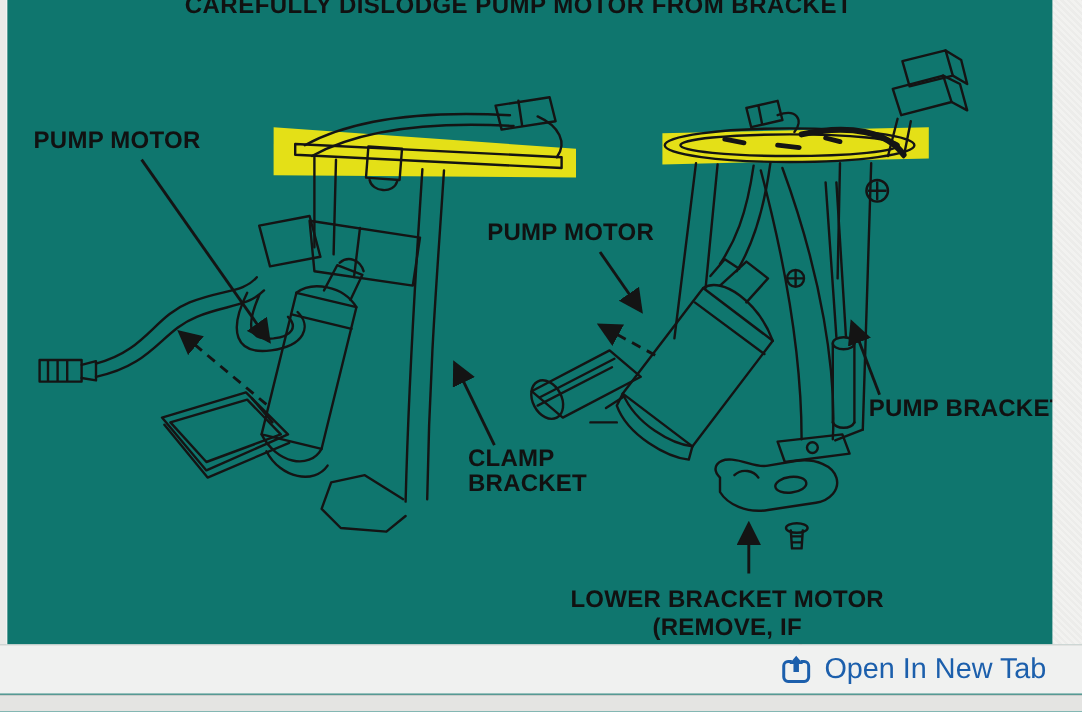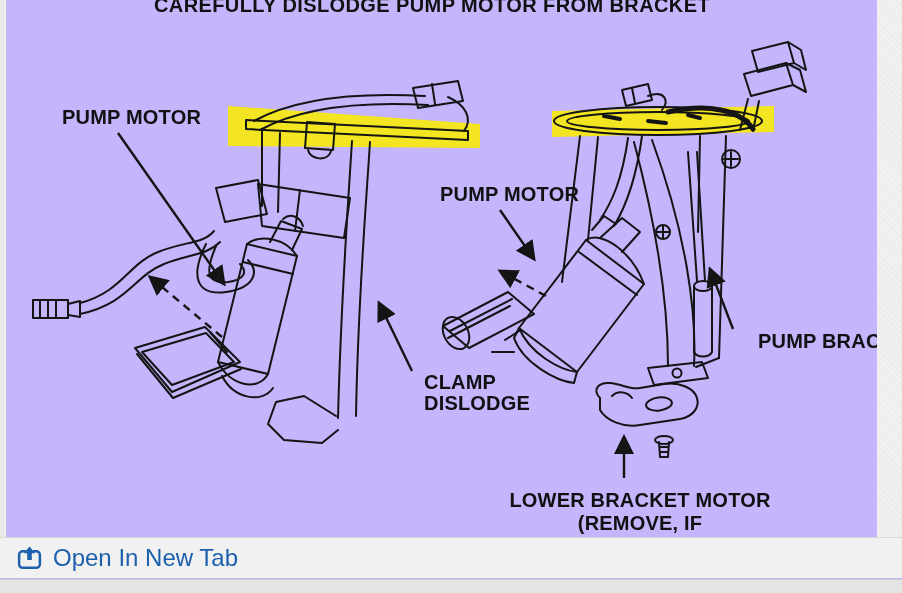"CAREFULLY DISLODGE PUMP MOTOR FROM" .screen { background: #c4b5fd -> #0f766e }
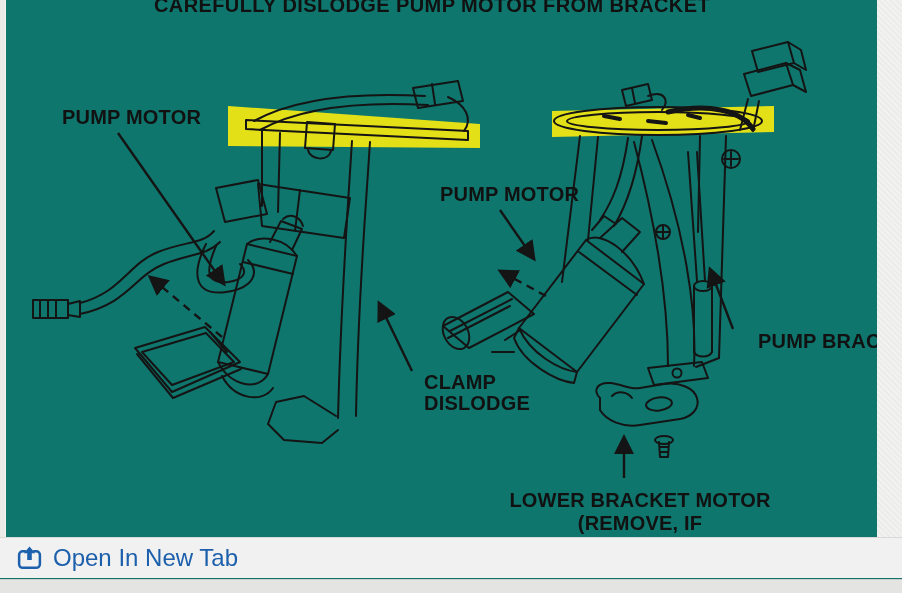"PUMP MOTOR" .dlabel { margin-left: 34px -> none }
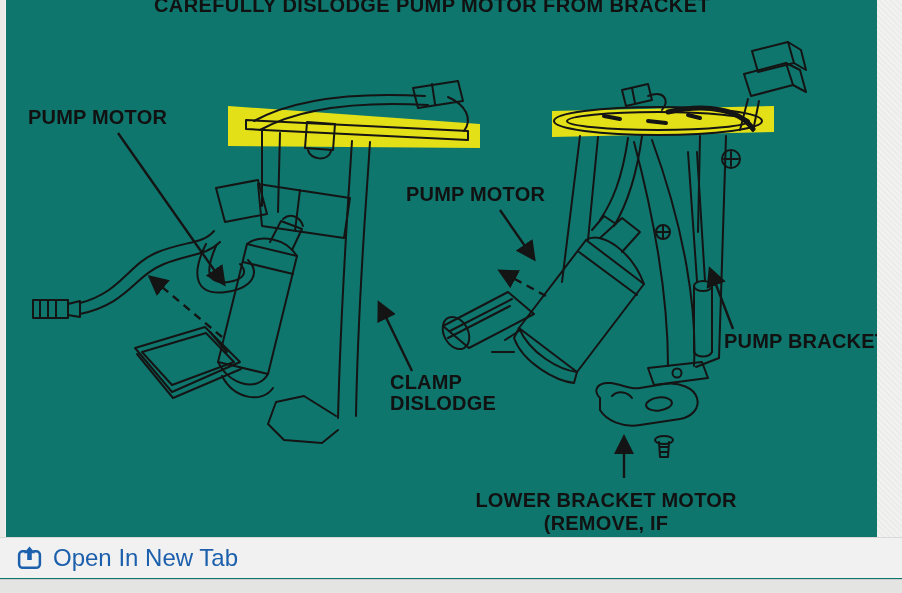"DISLODGE" div { text: DISLODGE -> BRACKET }
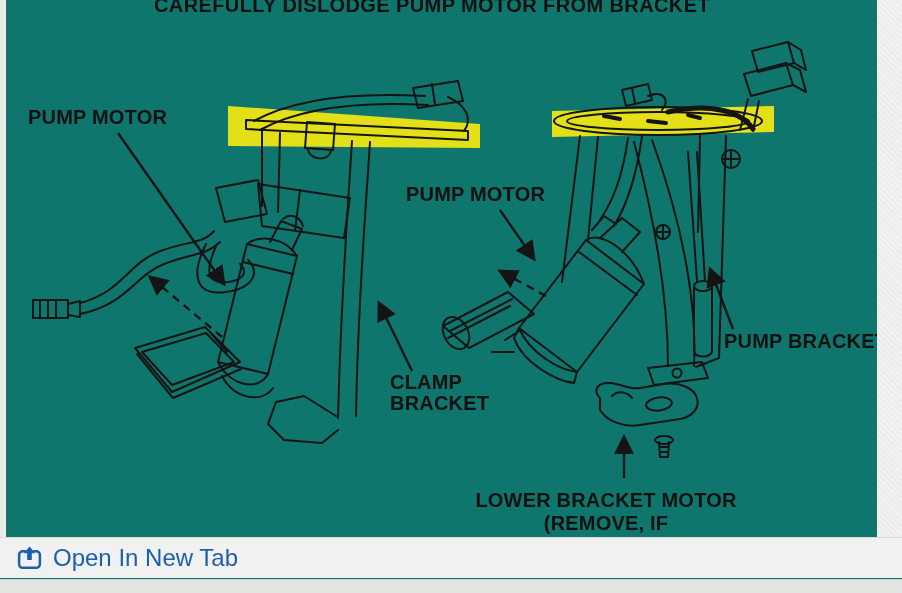"Open In New Tab" .footer { justify-content: space-between -> flex-end }
